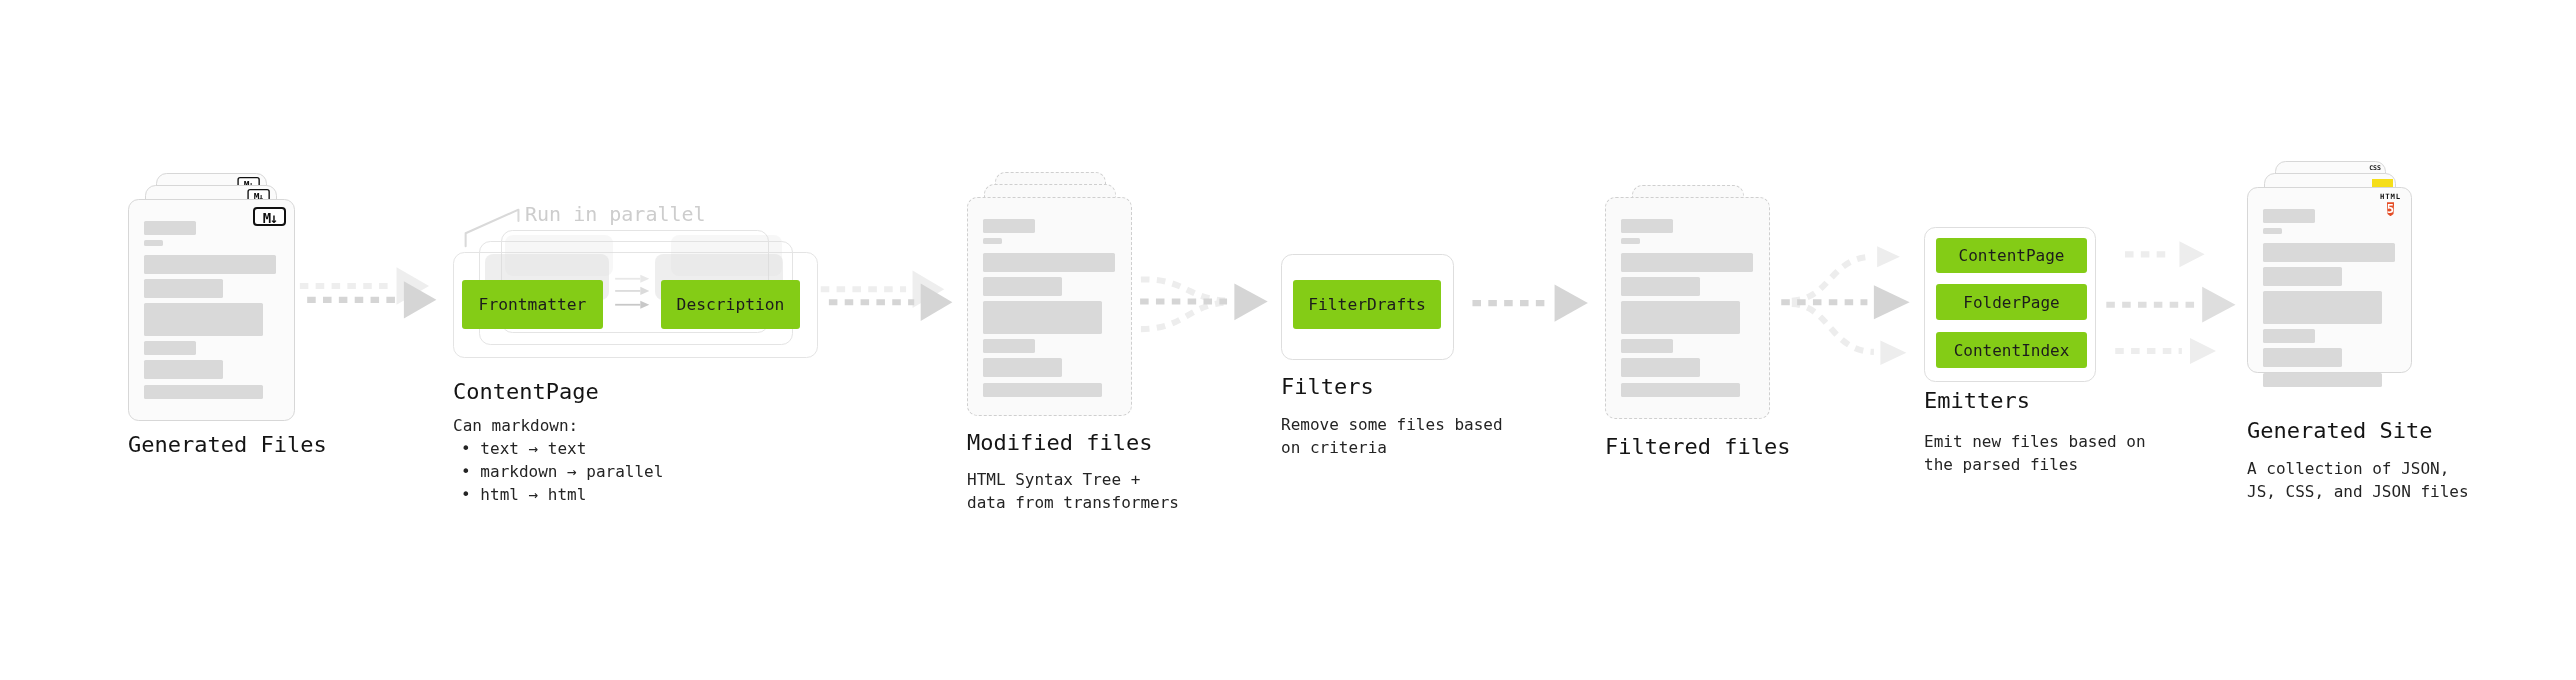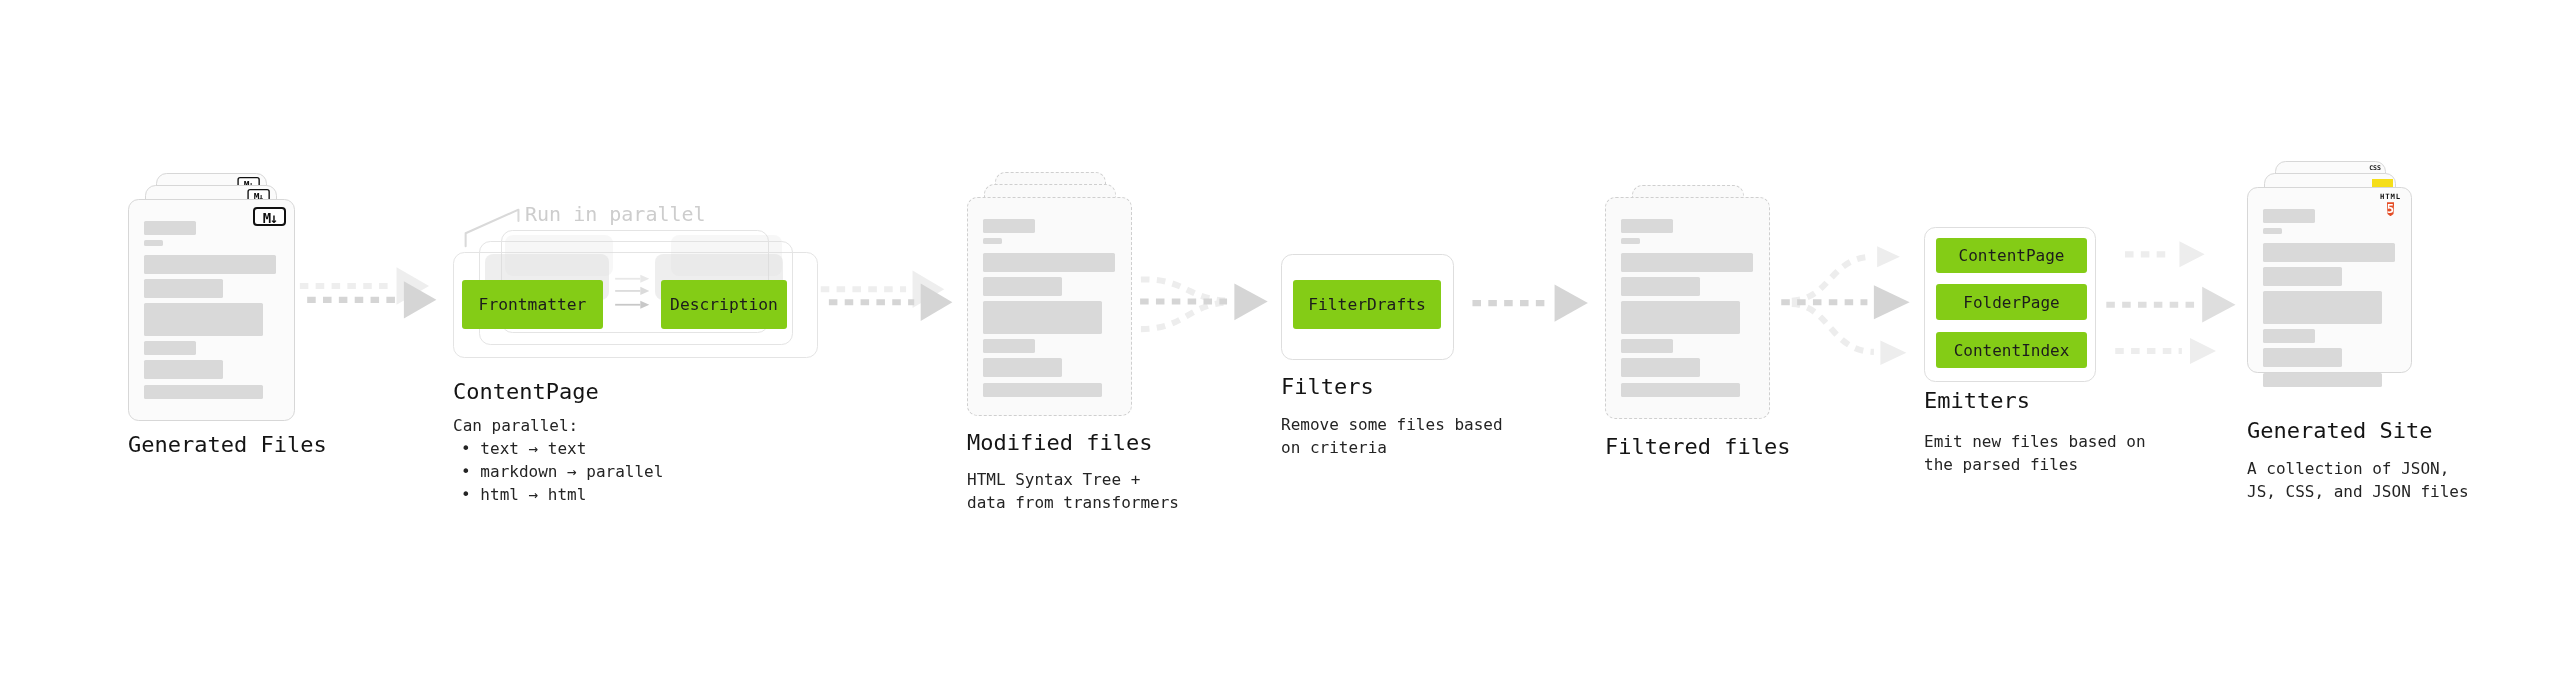"Description" div.pill { width: 126px -> 139px }
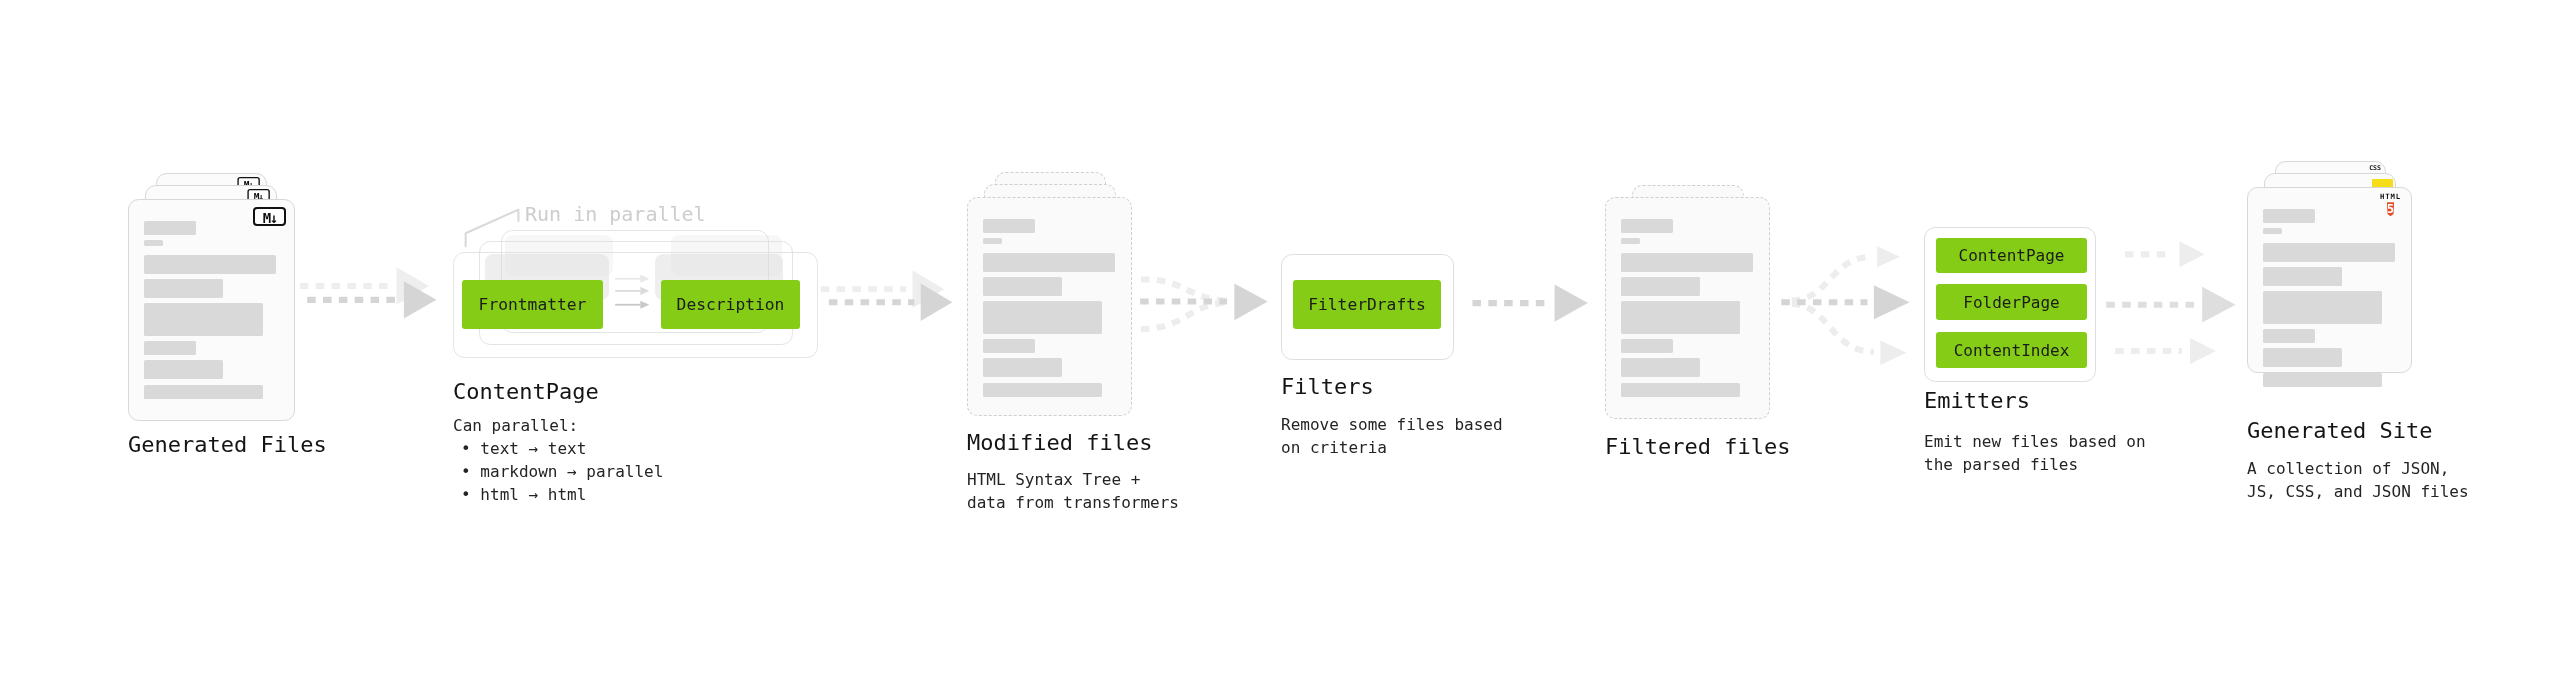"Can parallel:" div { text: parallel -> markdown }
